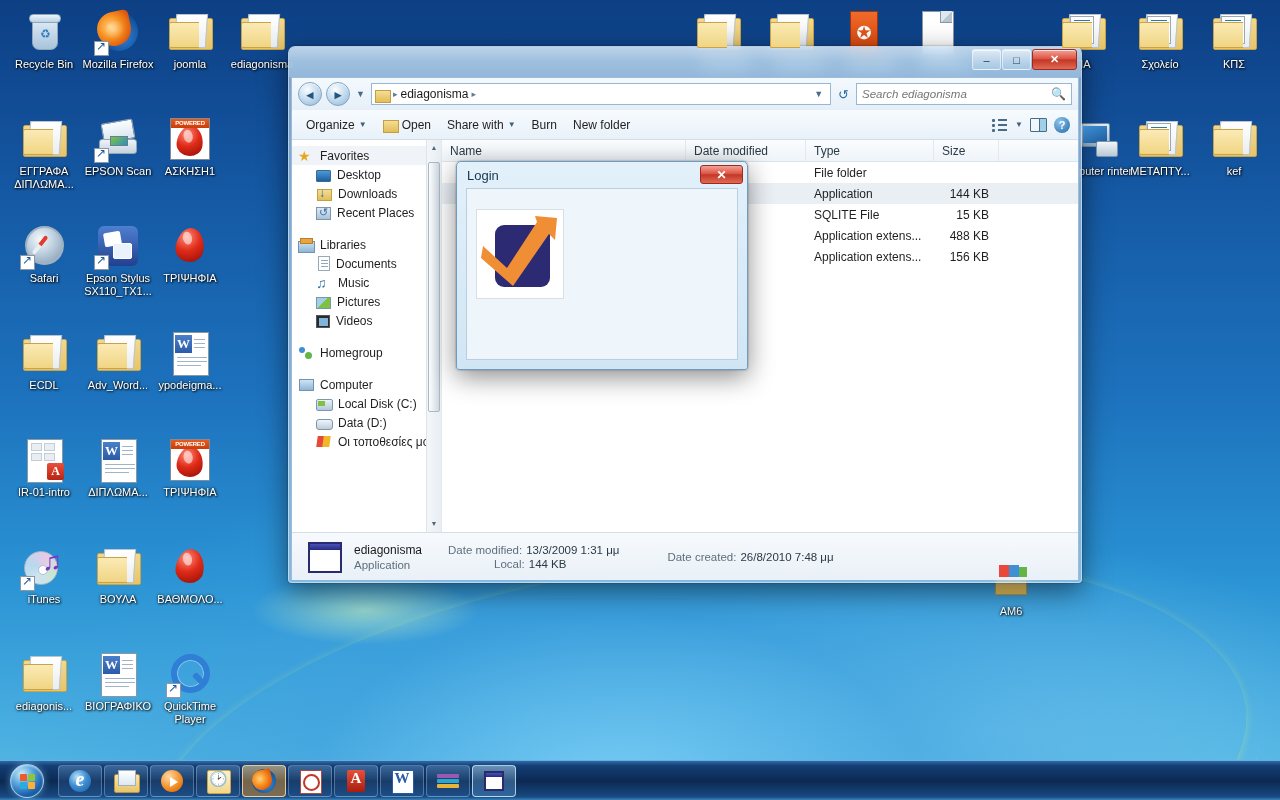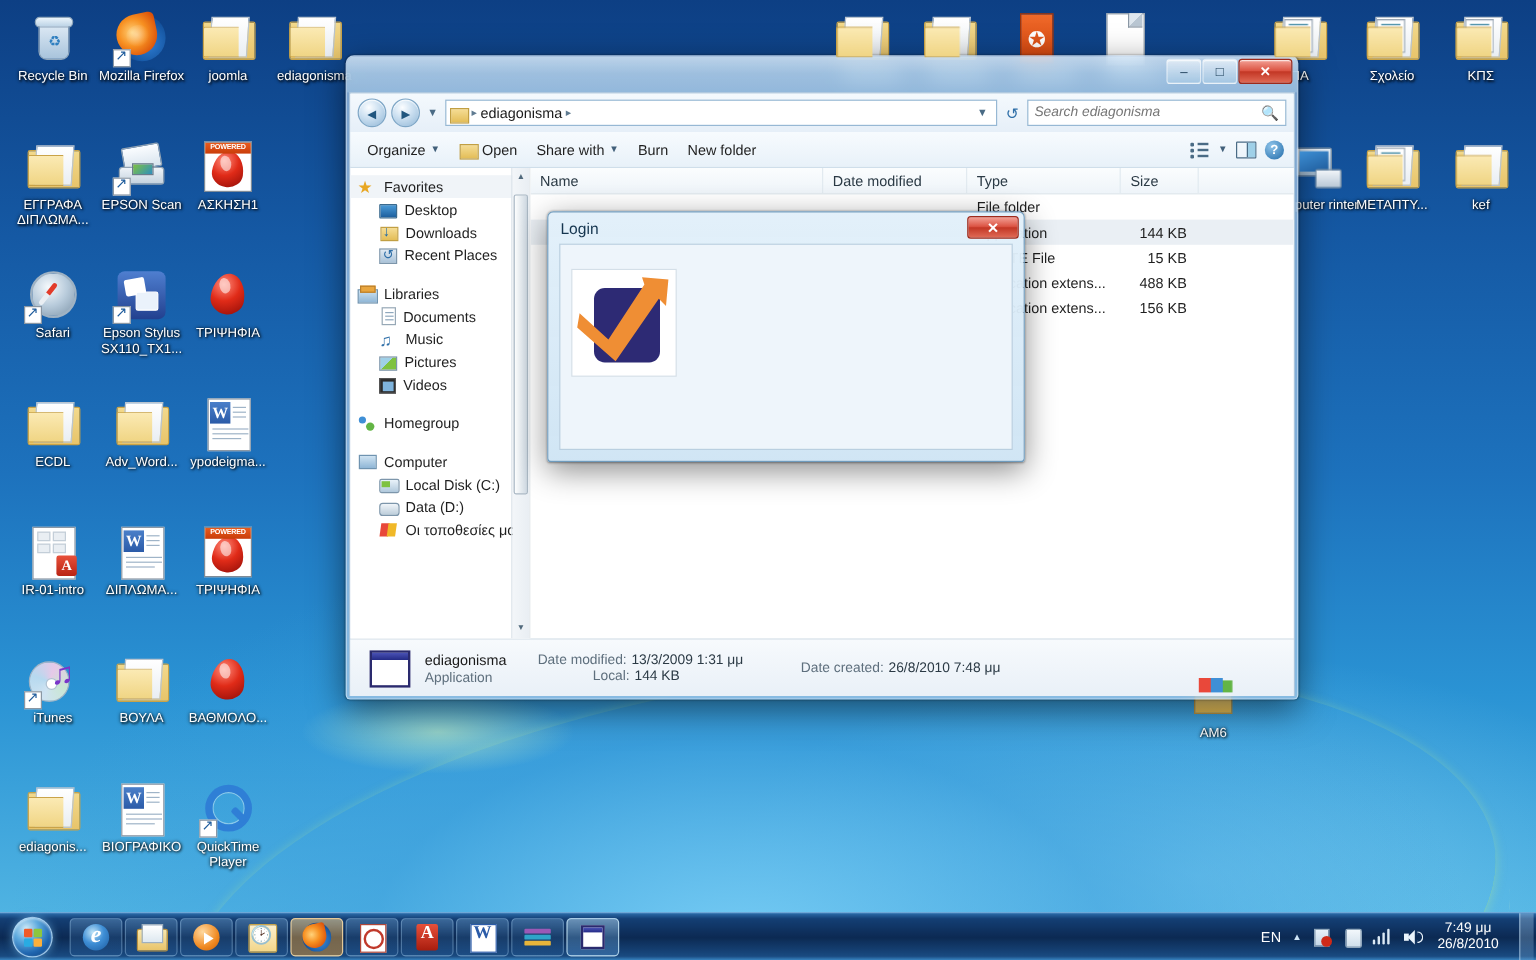"Login" #login { top: 176px -> 161px; width: 398px -> 292px }
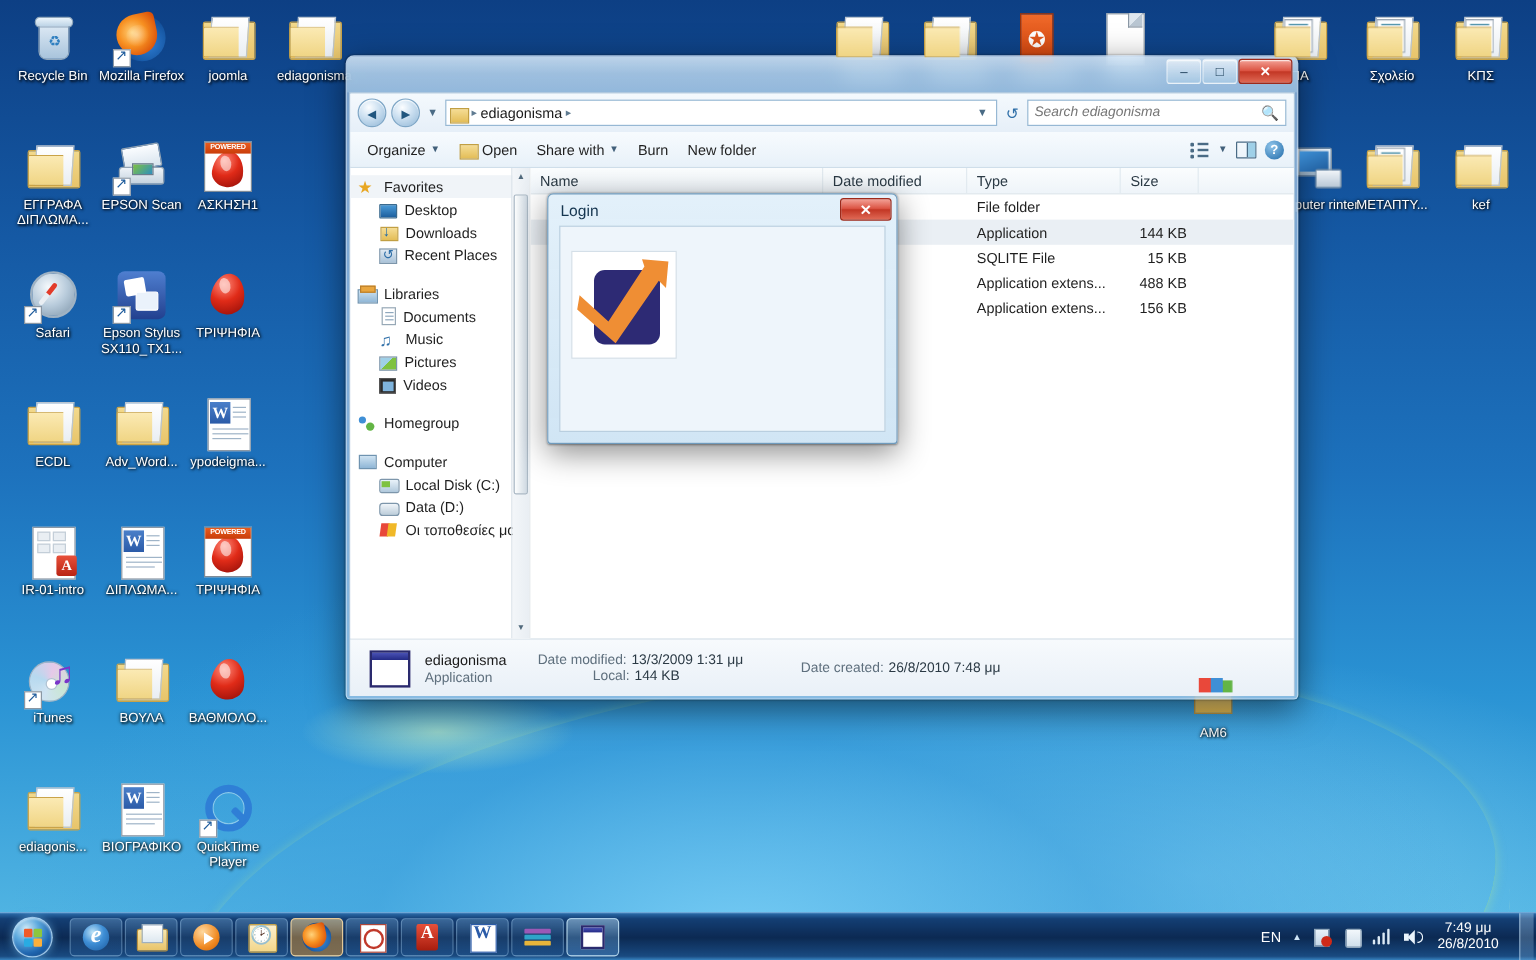"EN" div { html: <div> <span>EN</span> <span>▲</span> <span></span> <span></span> <span> <span> <i></i> <i></i> <i></i> <i></i> </span> </span> <span> <span></span> </span> <div> <div>7:49 μμ</div> <div>26/8/2010</div> </div> <div></div> </div> -> none }
